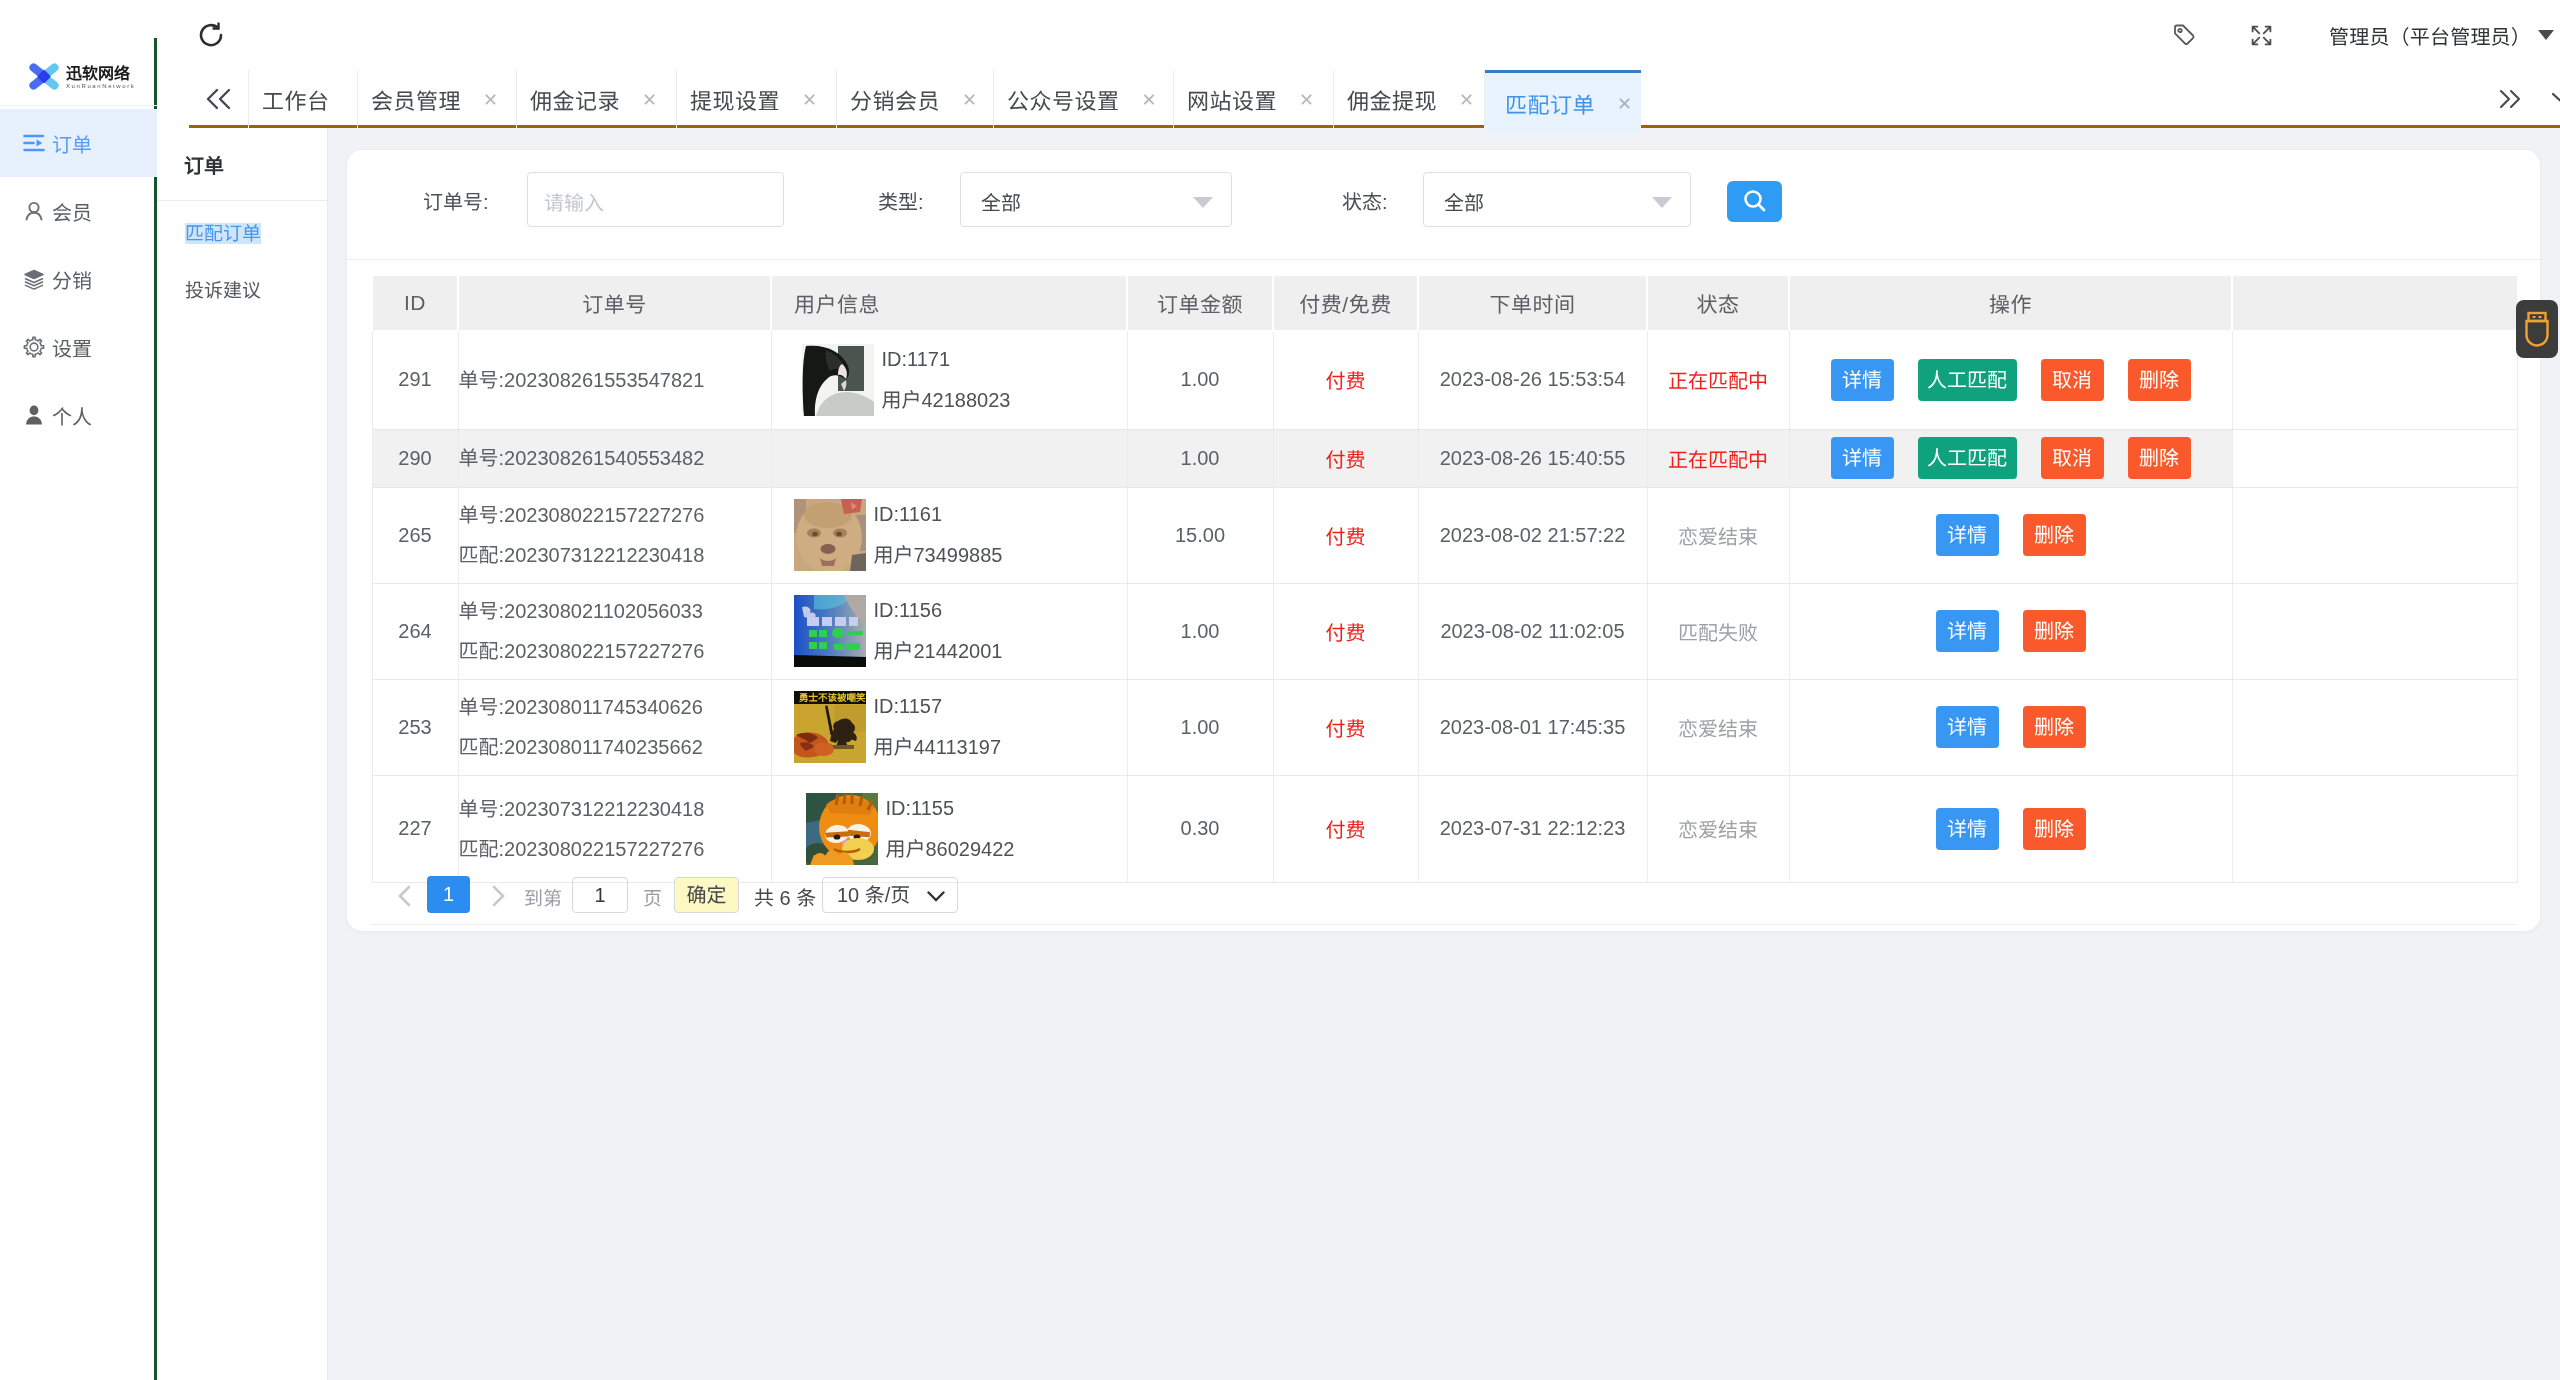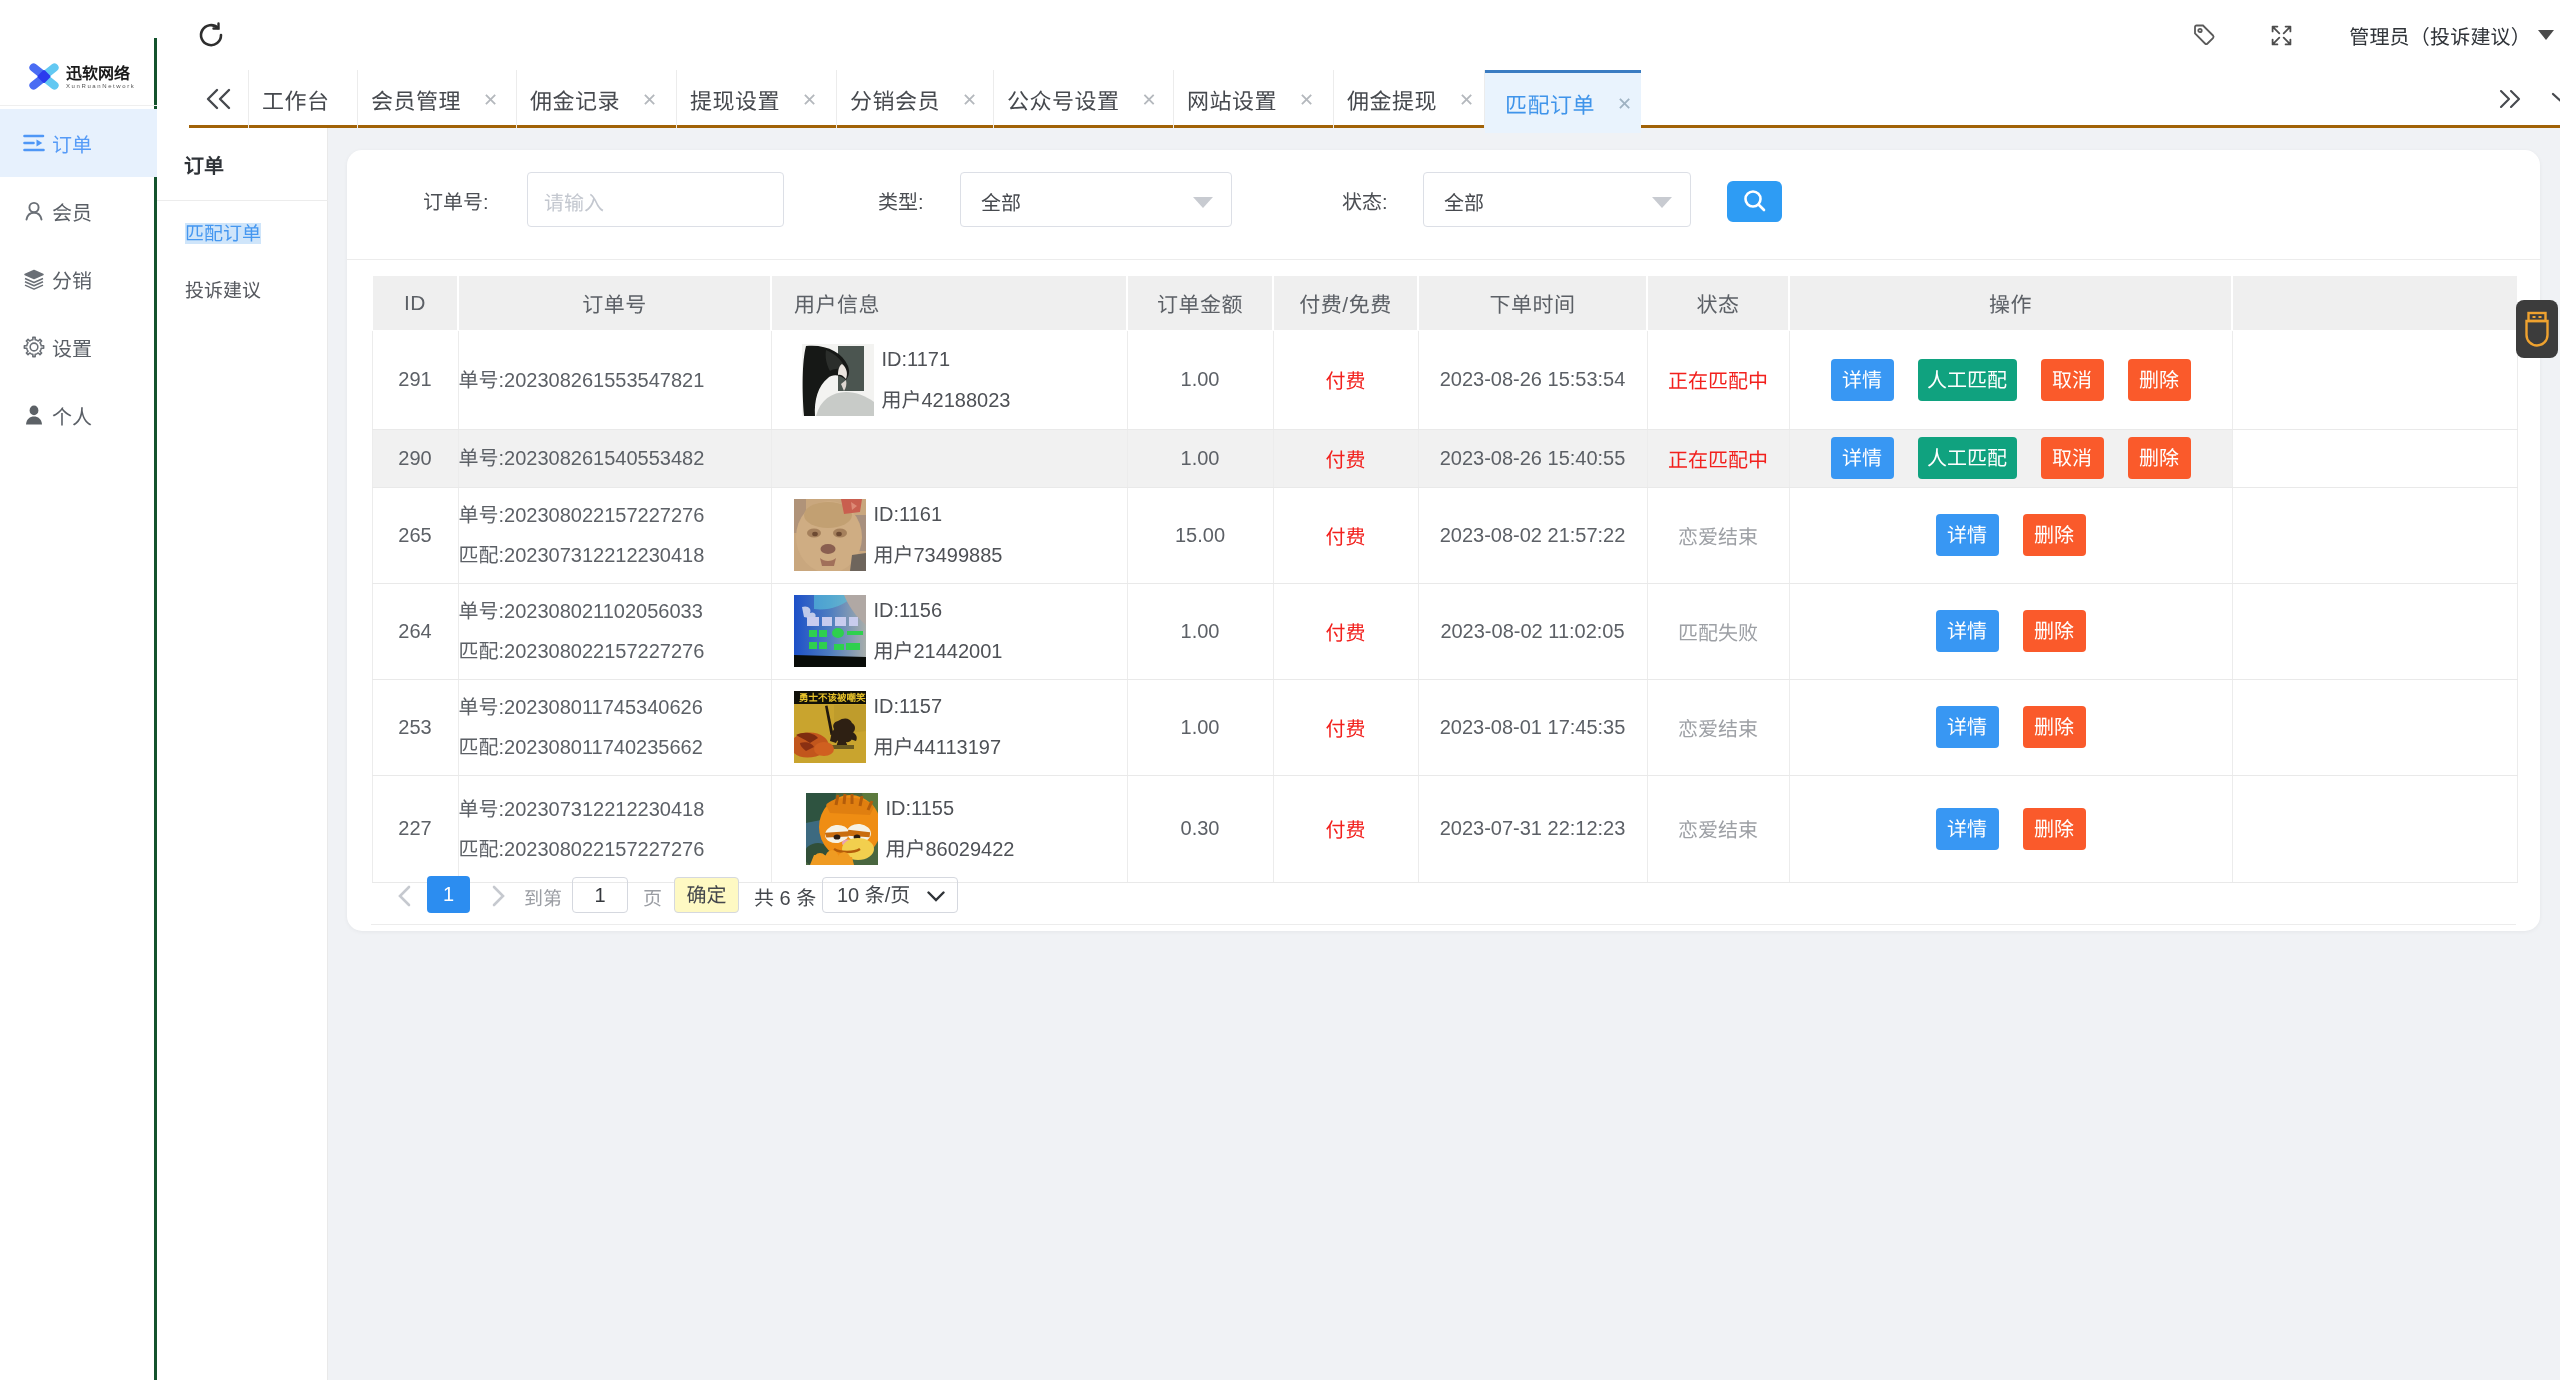"管理员（投诉建议）" span { text: 投诉建议 -> 平台管理员 }
